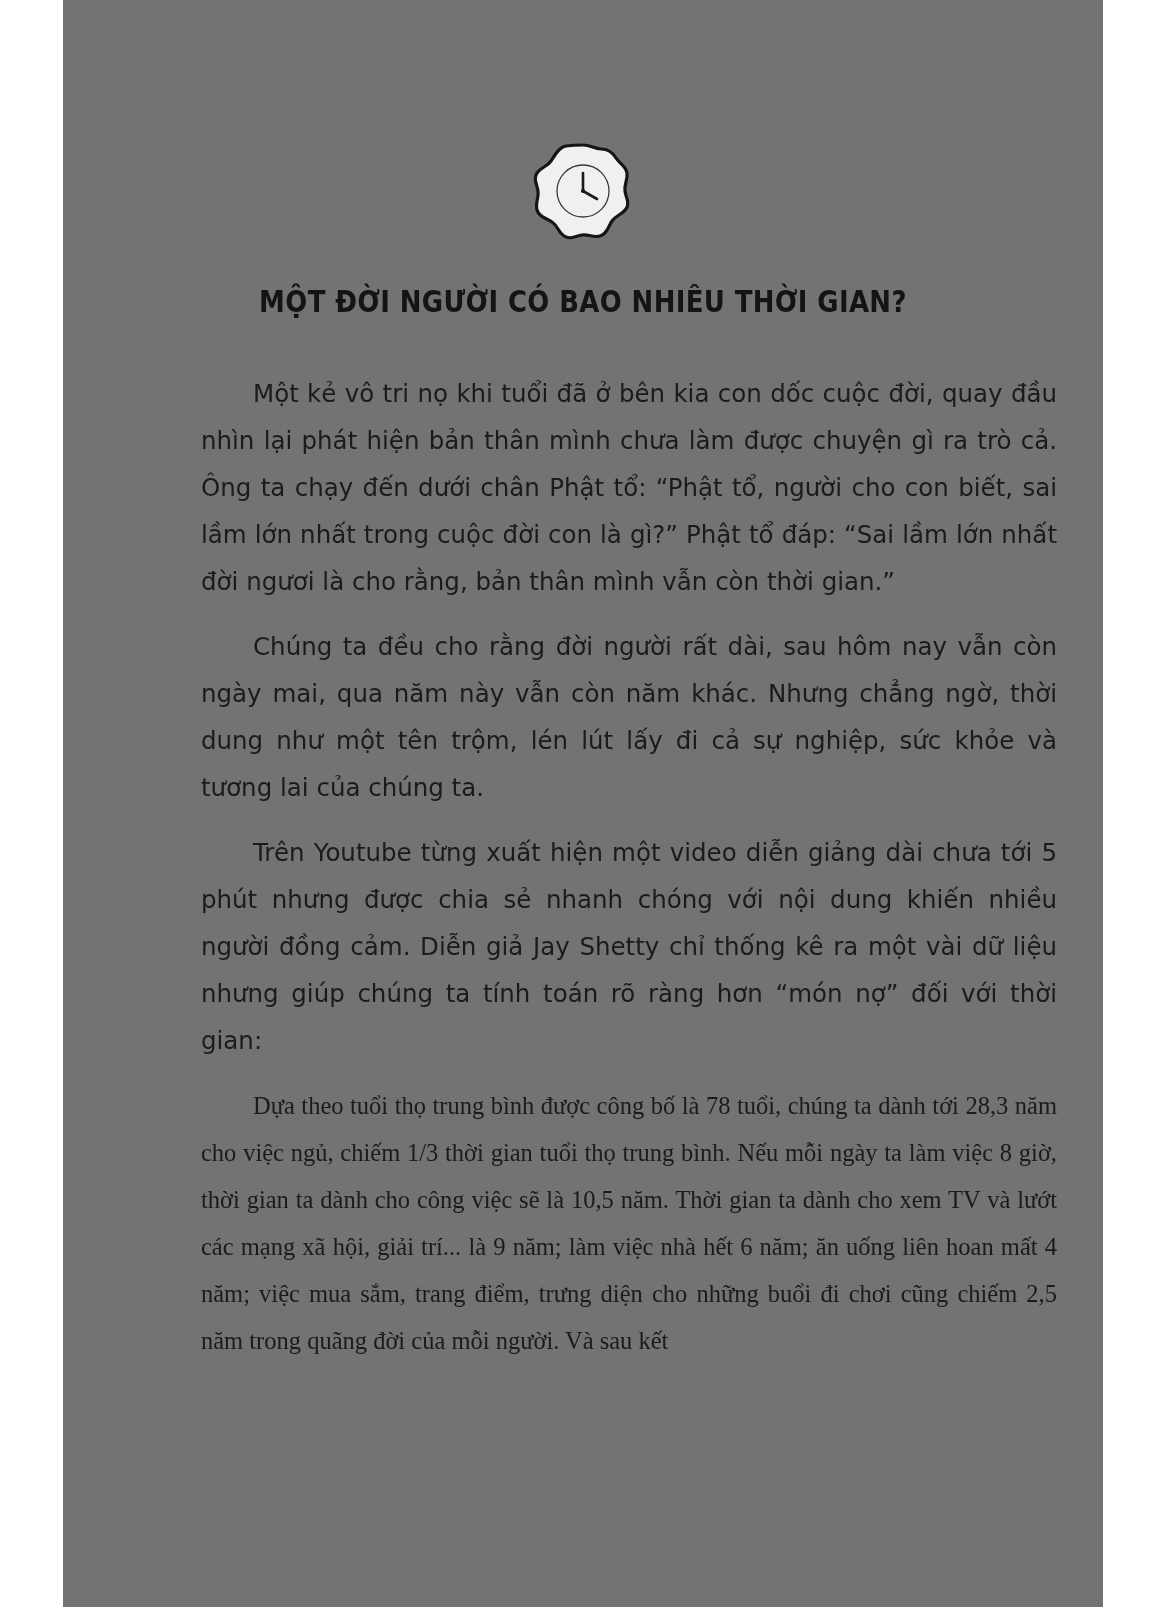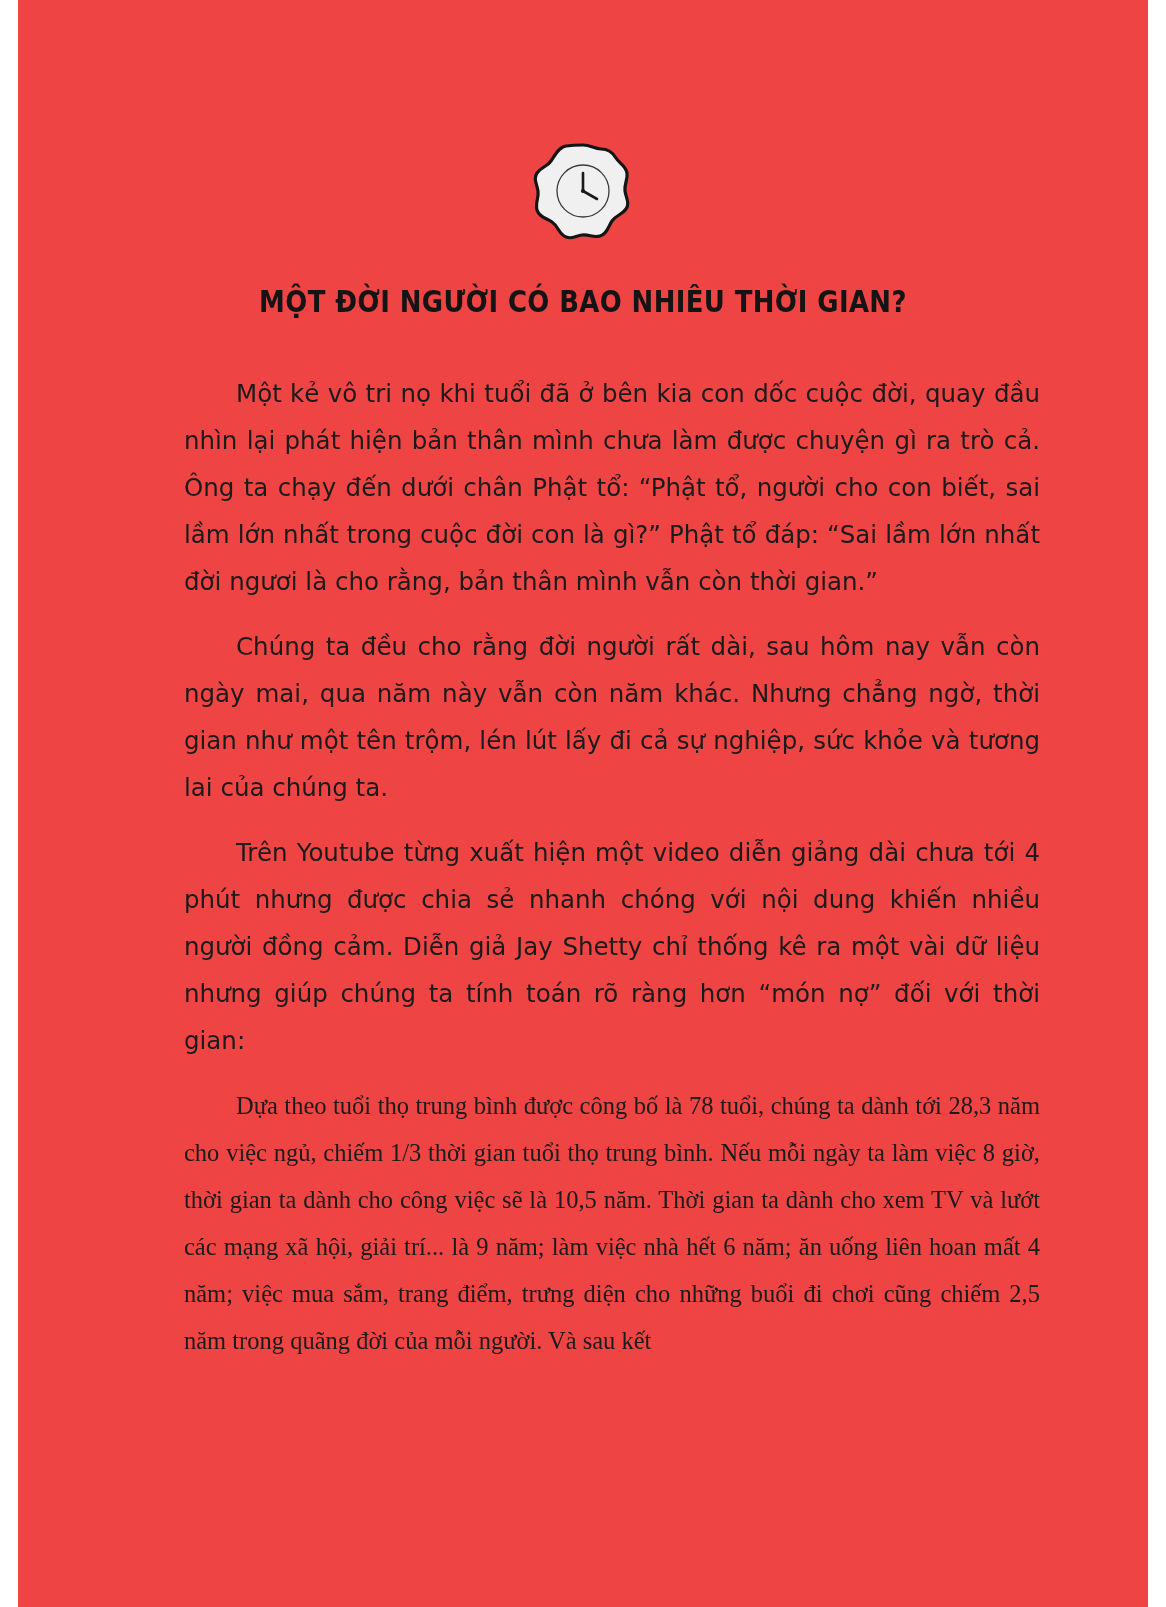"MỘT ĐỜI NGƯỜI CÓ BAO" .page { background: #ef4444 -> #737373; width: 1130px -> 1040px }
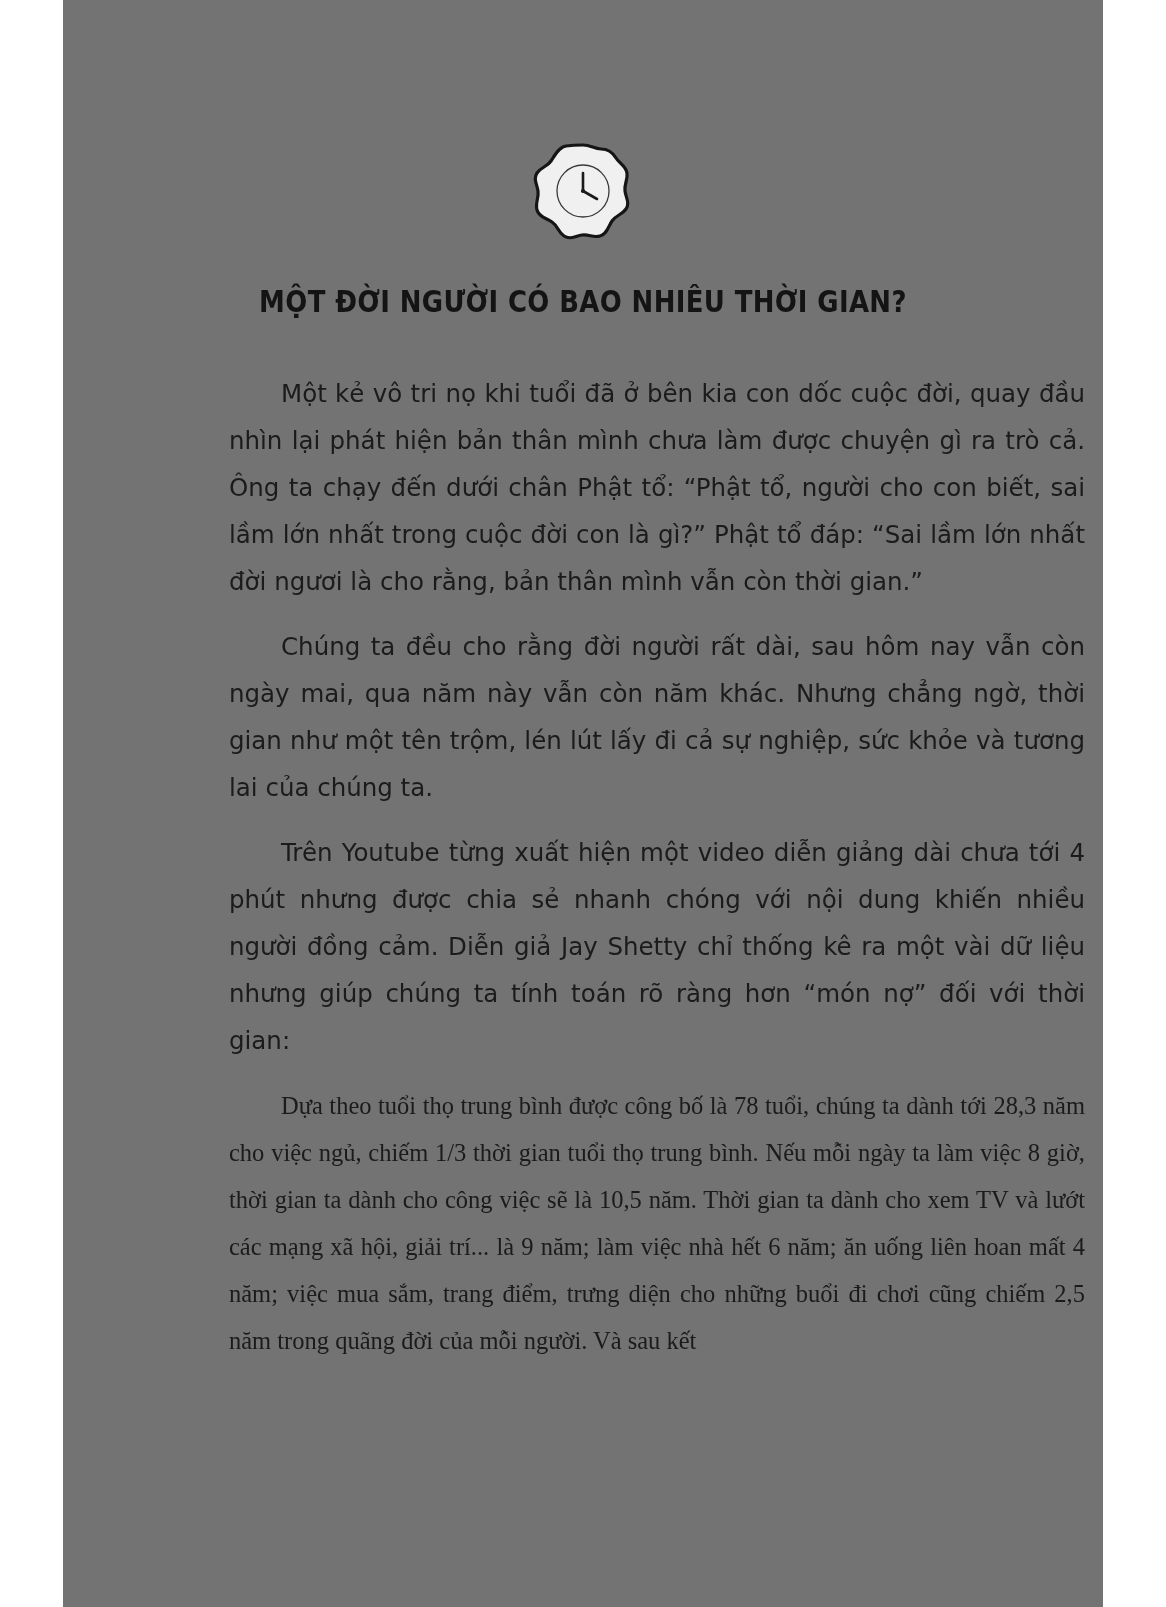"Một kẻ vô tri nọ" .body-text { margin-left: 28px -> none }
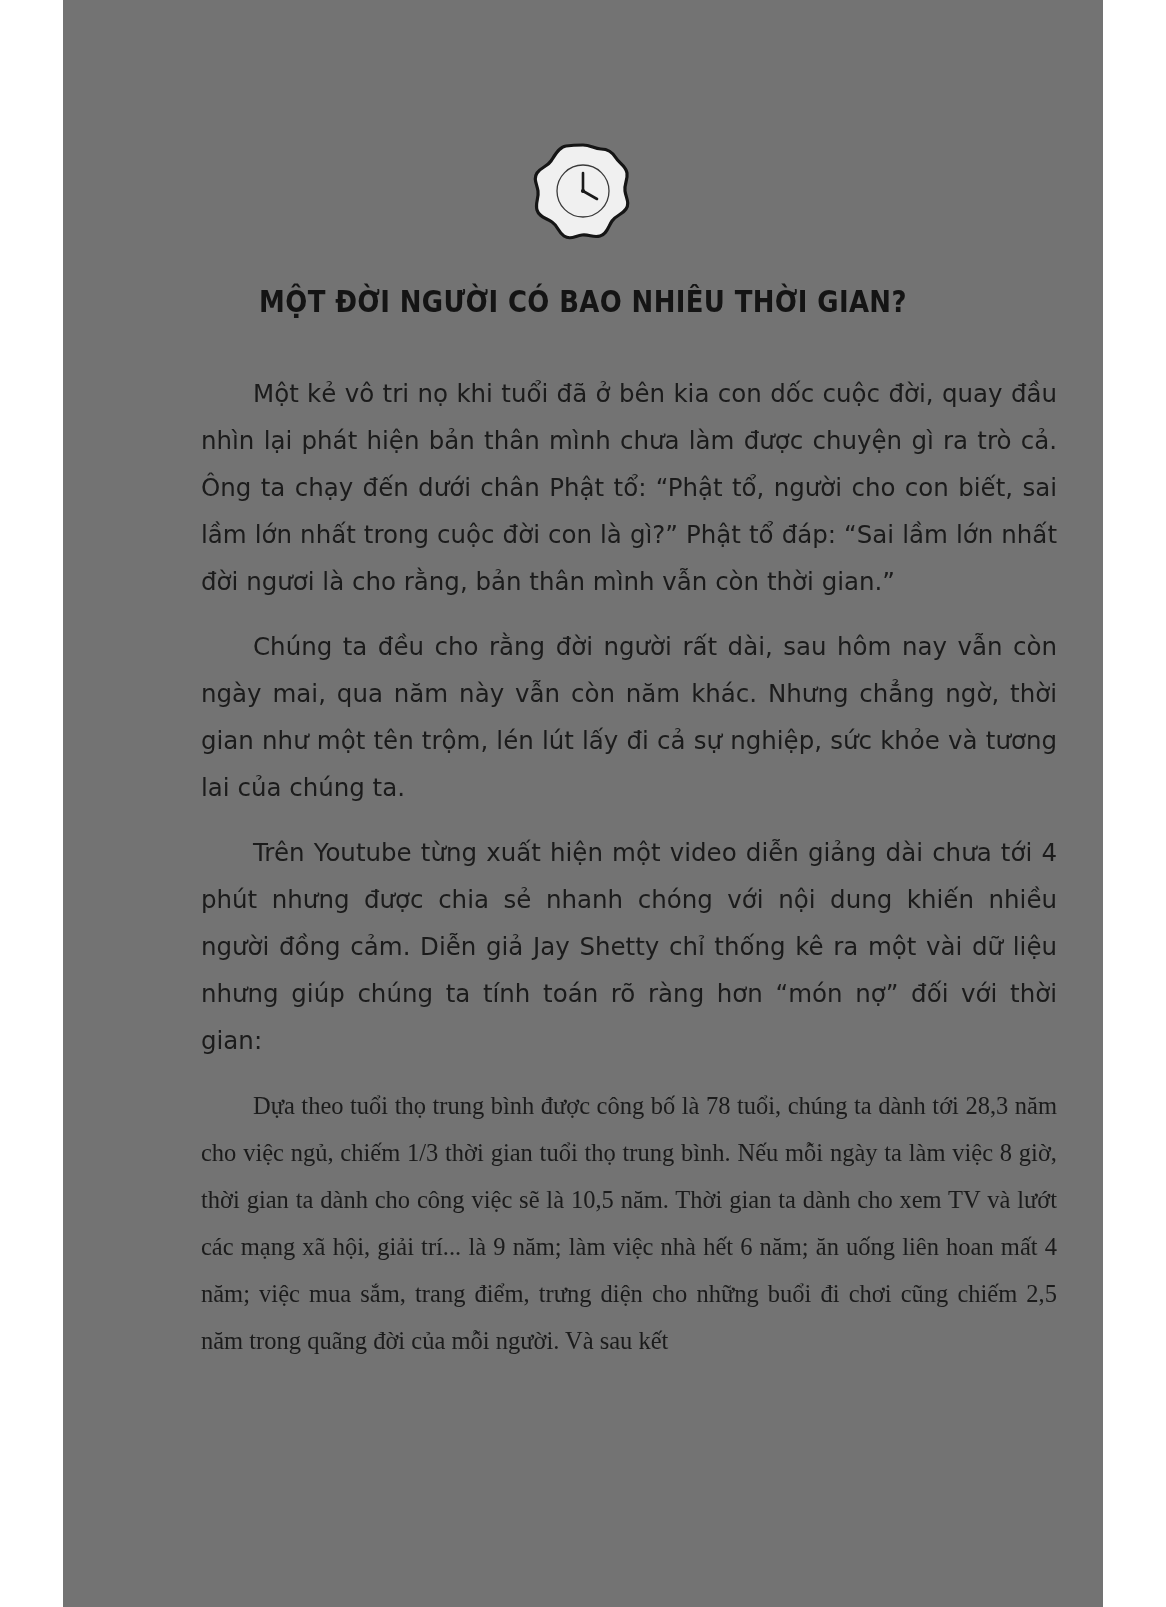"Chúng ta đều cho rằng" p { text: gian -> dung }
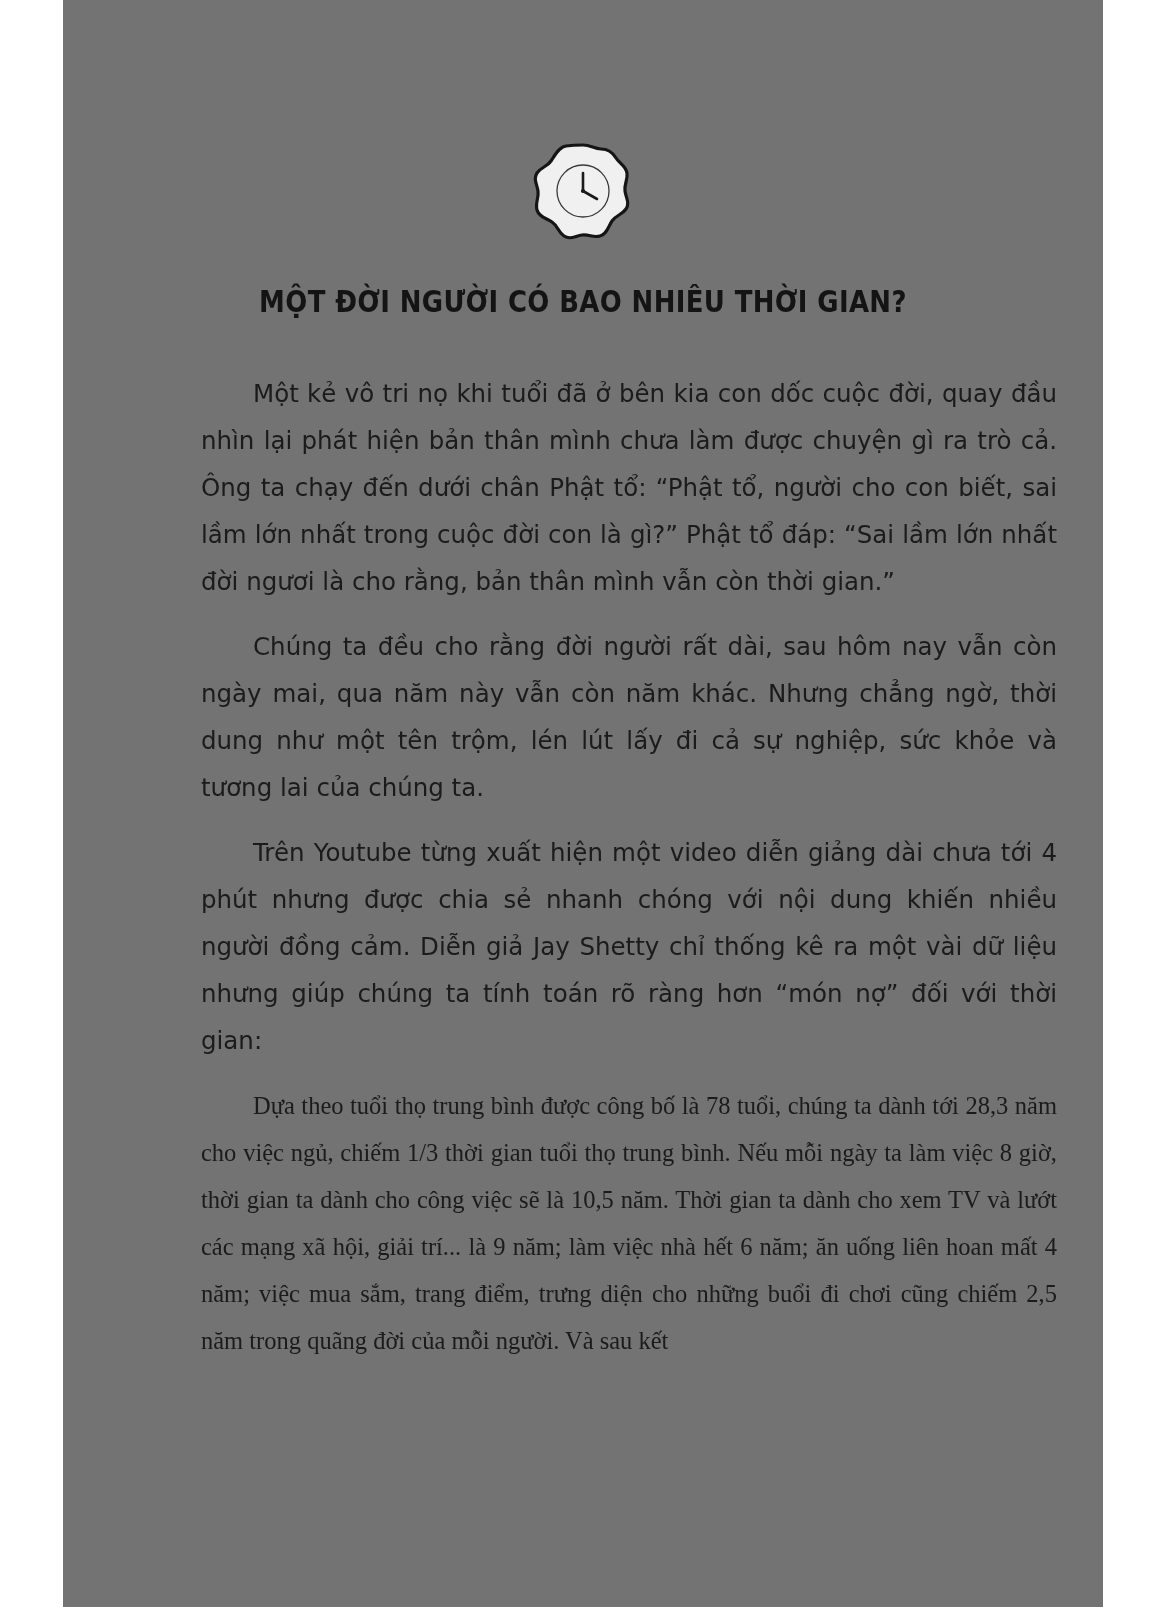"Trên Youtube từng xuất hiện" p { text: 4 -> 5 }
